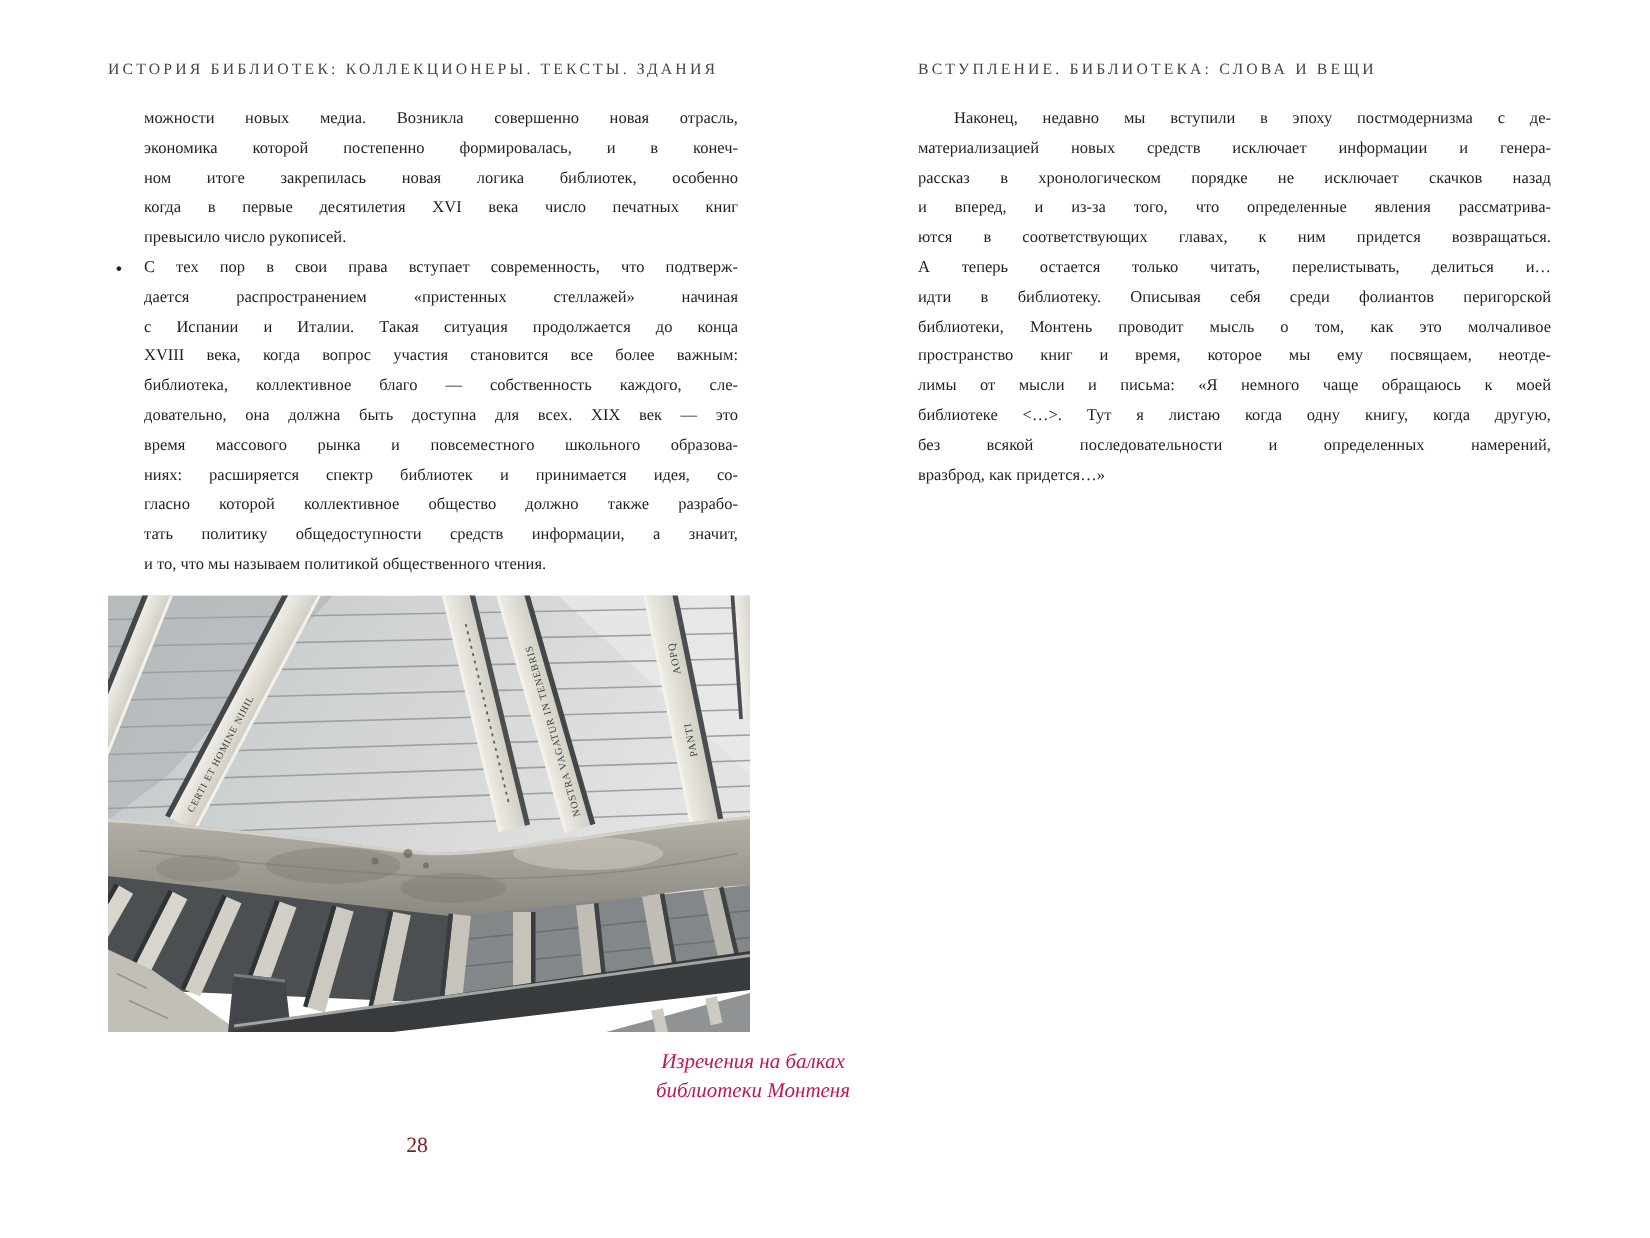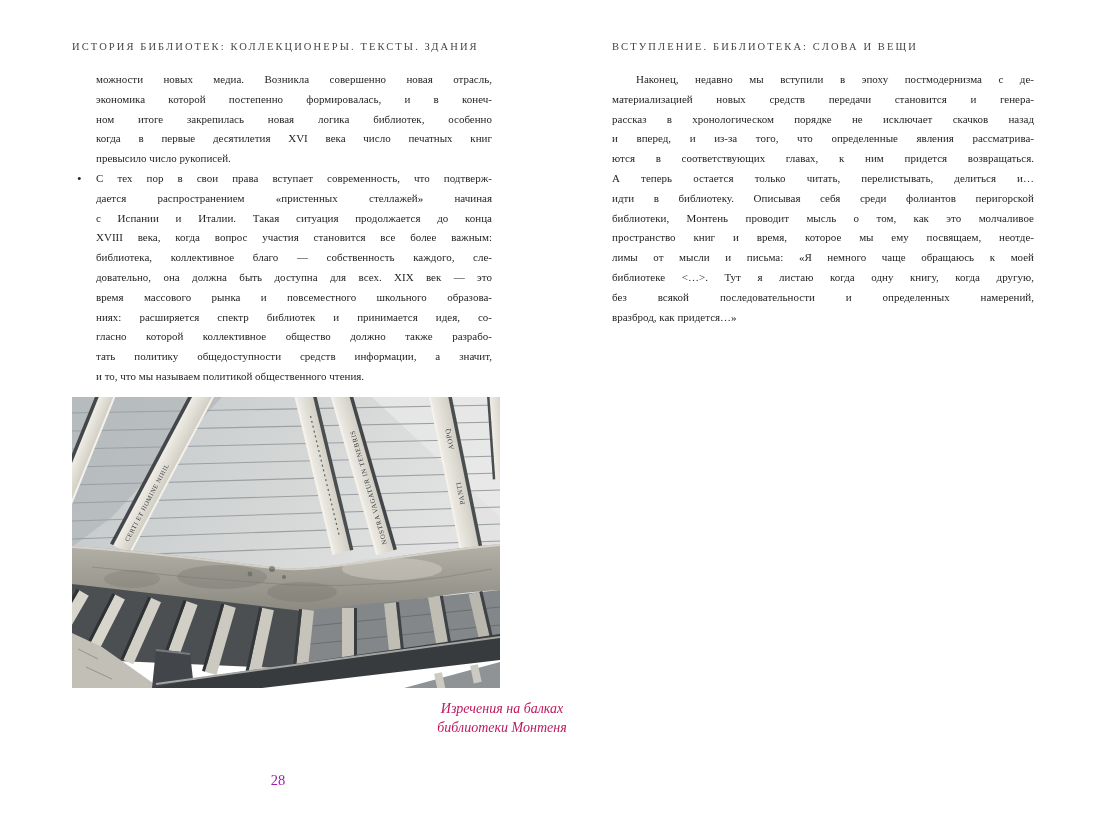"материализацией новых средств передачи" div.line { text: передачи становится -> исключает информации }
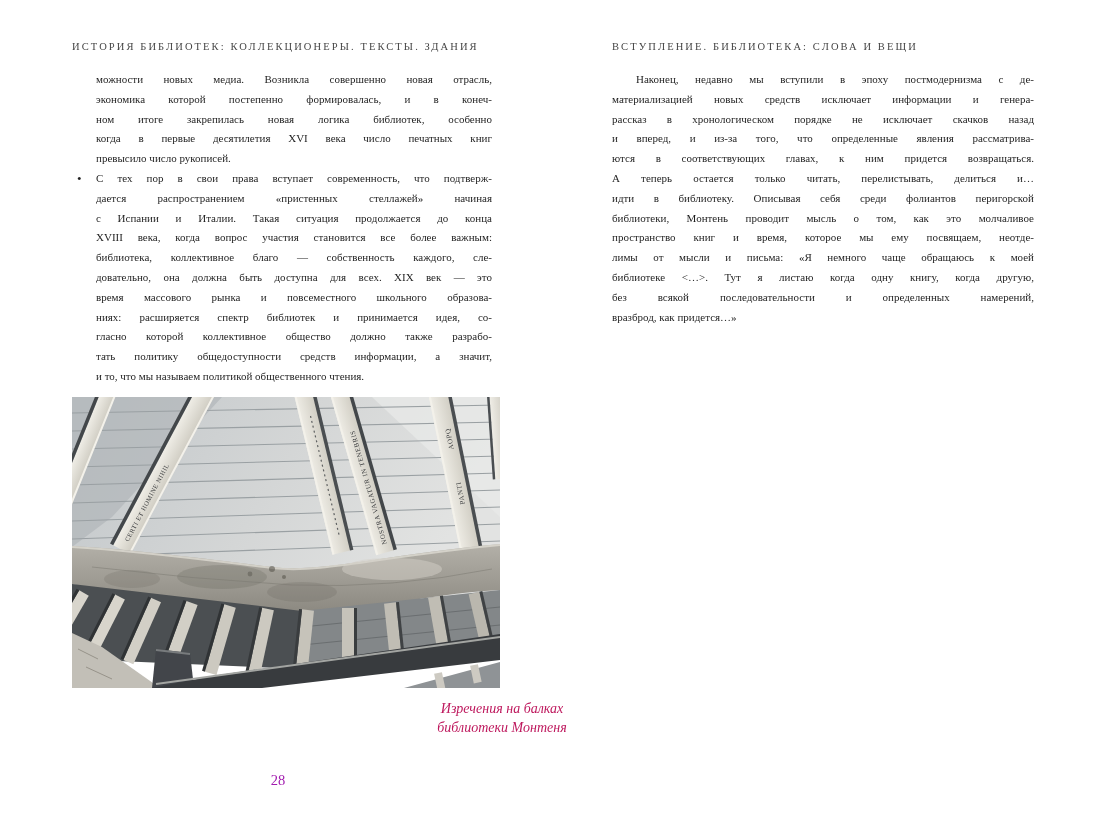"28" .folio { color: #a21caf -> #7f1d1d; margin-top: 16px -> none }
